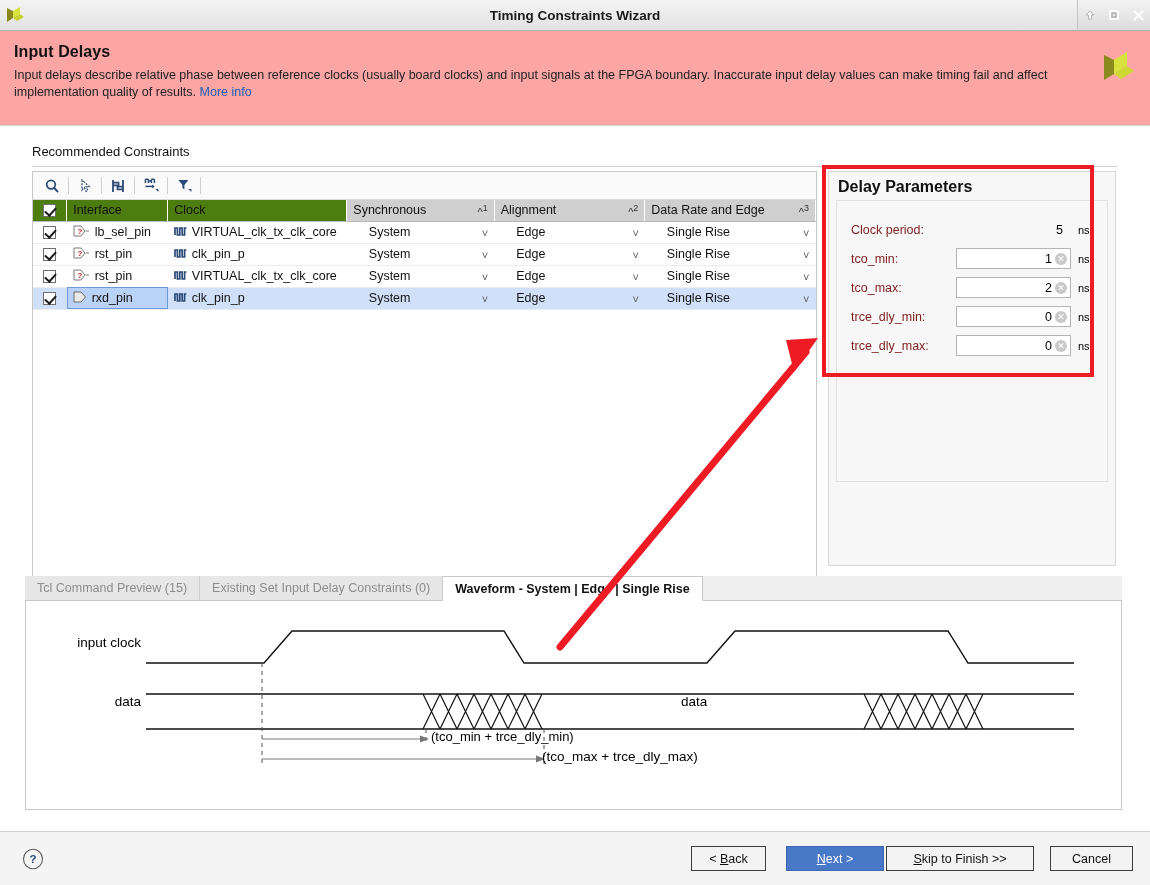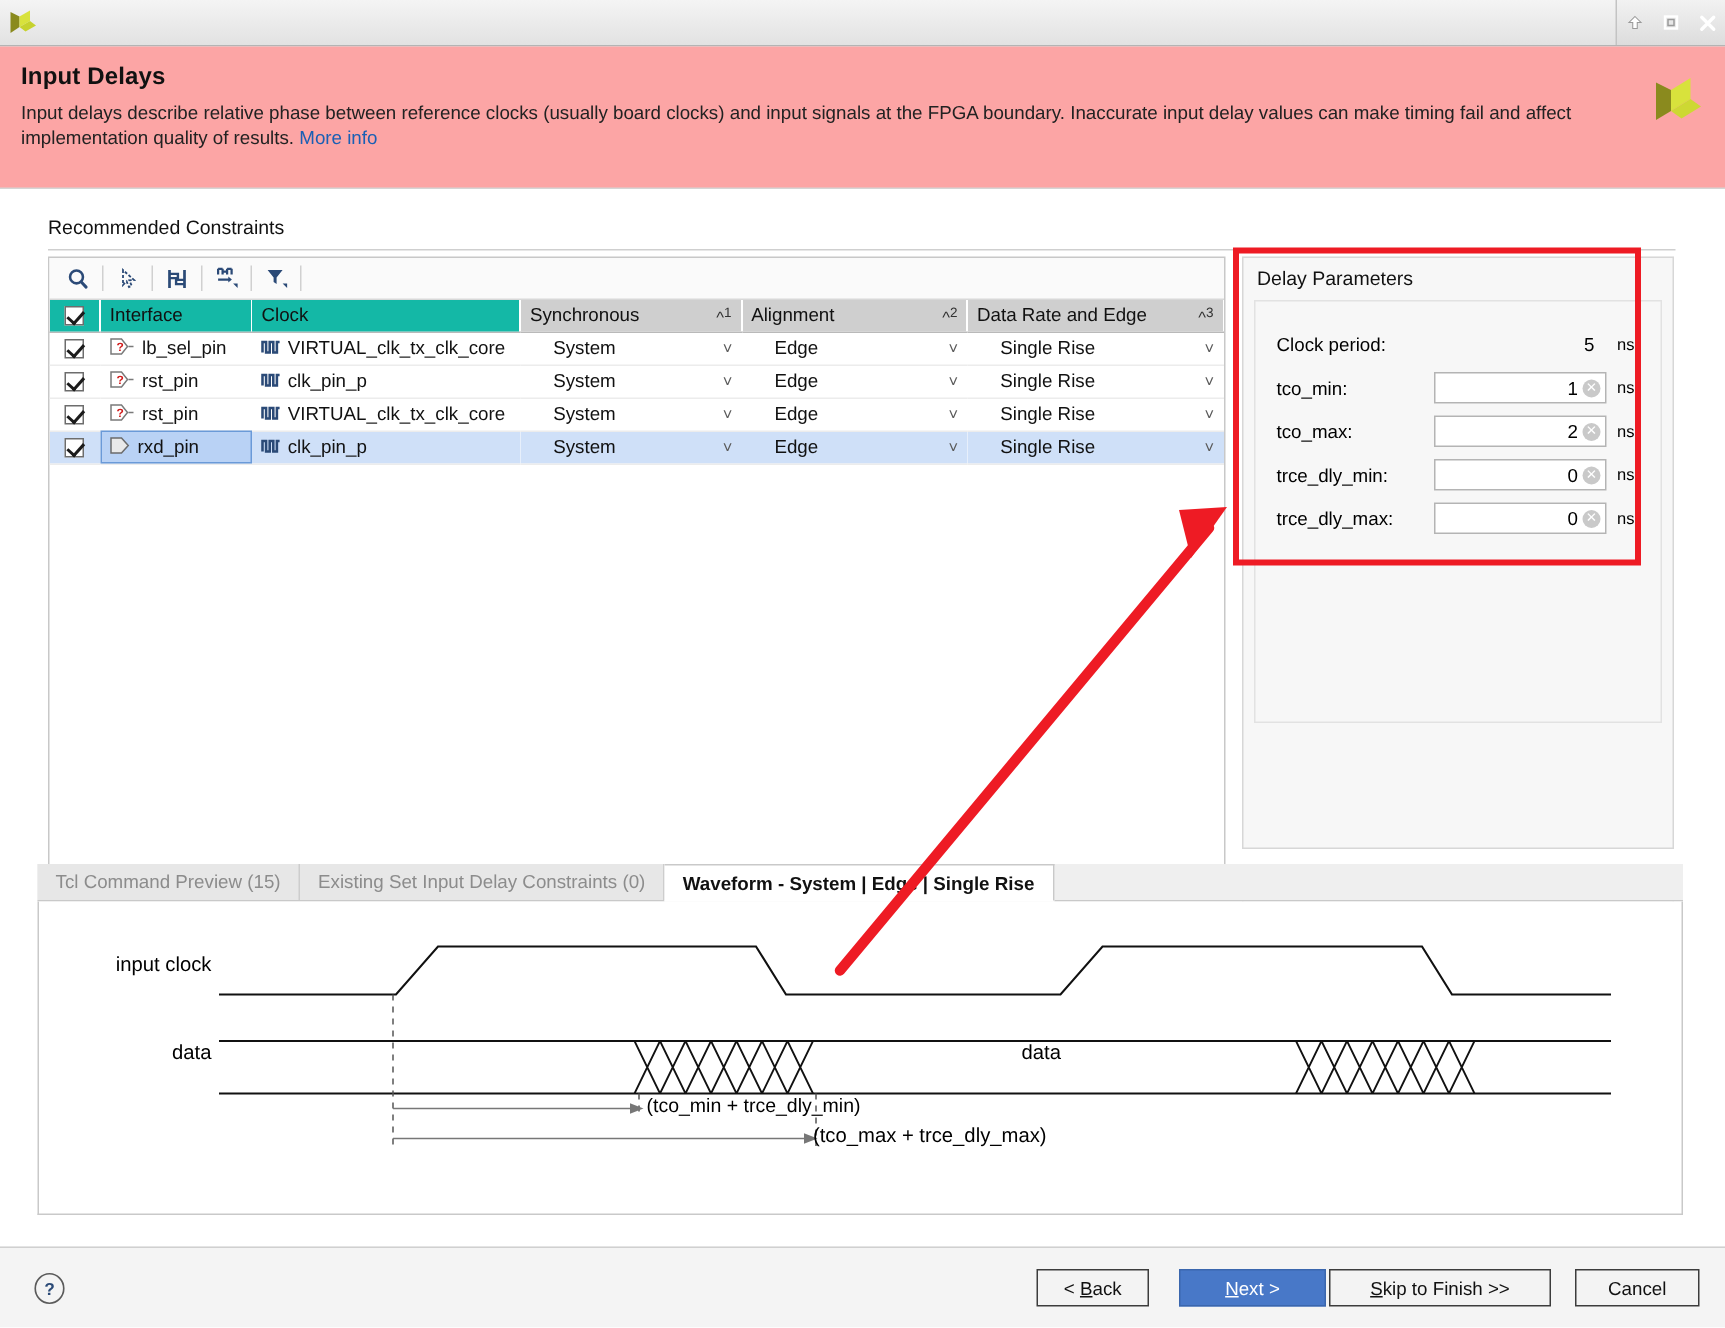"Timing Constraints Wizard" div.tb-title { html: none -> <div>Timing Constraints Wizard</div> }
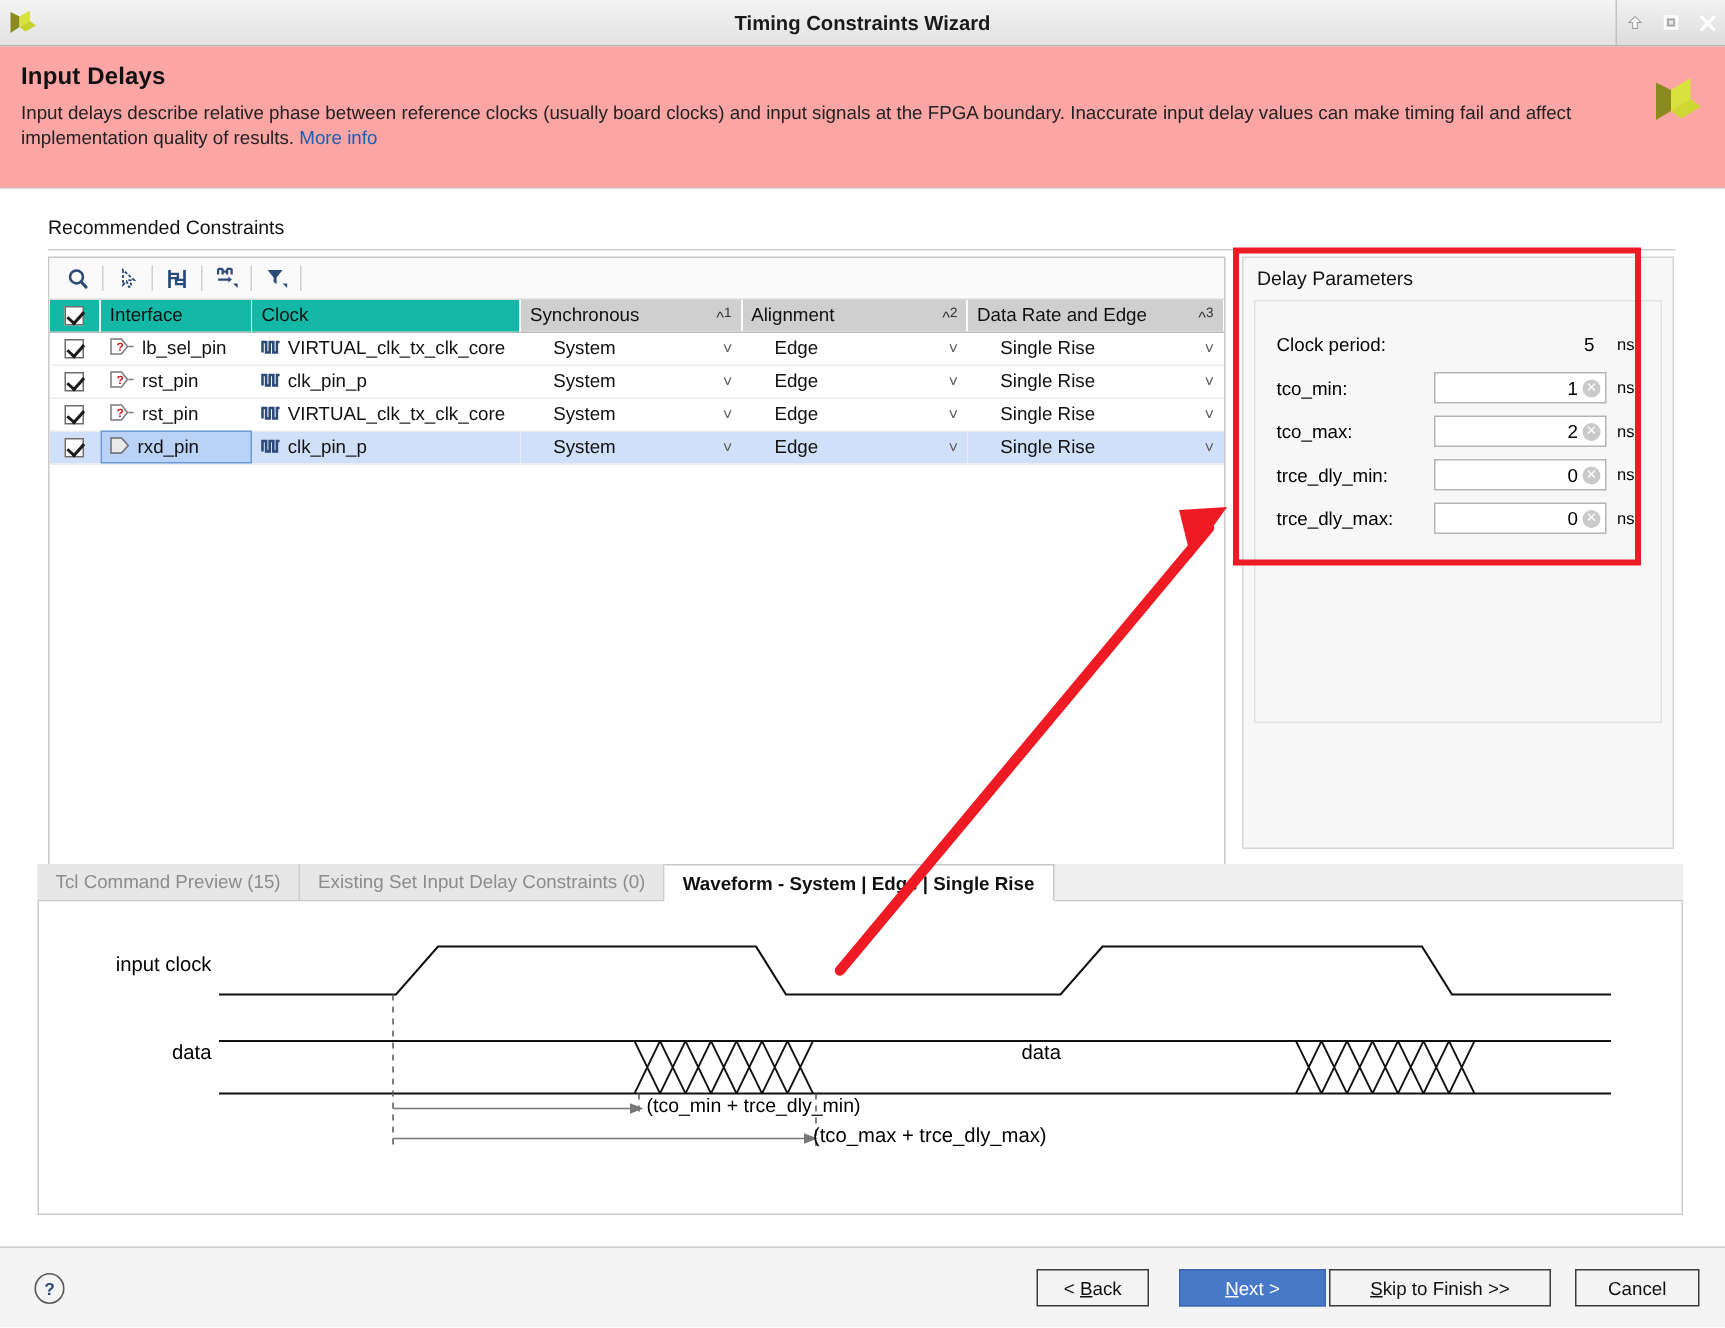"Delay Parameters" #delay-title { font-size: 13px -> 16px; font-weight: normal -> bold }
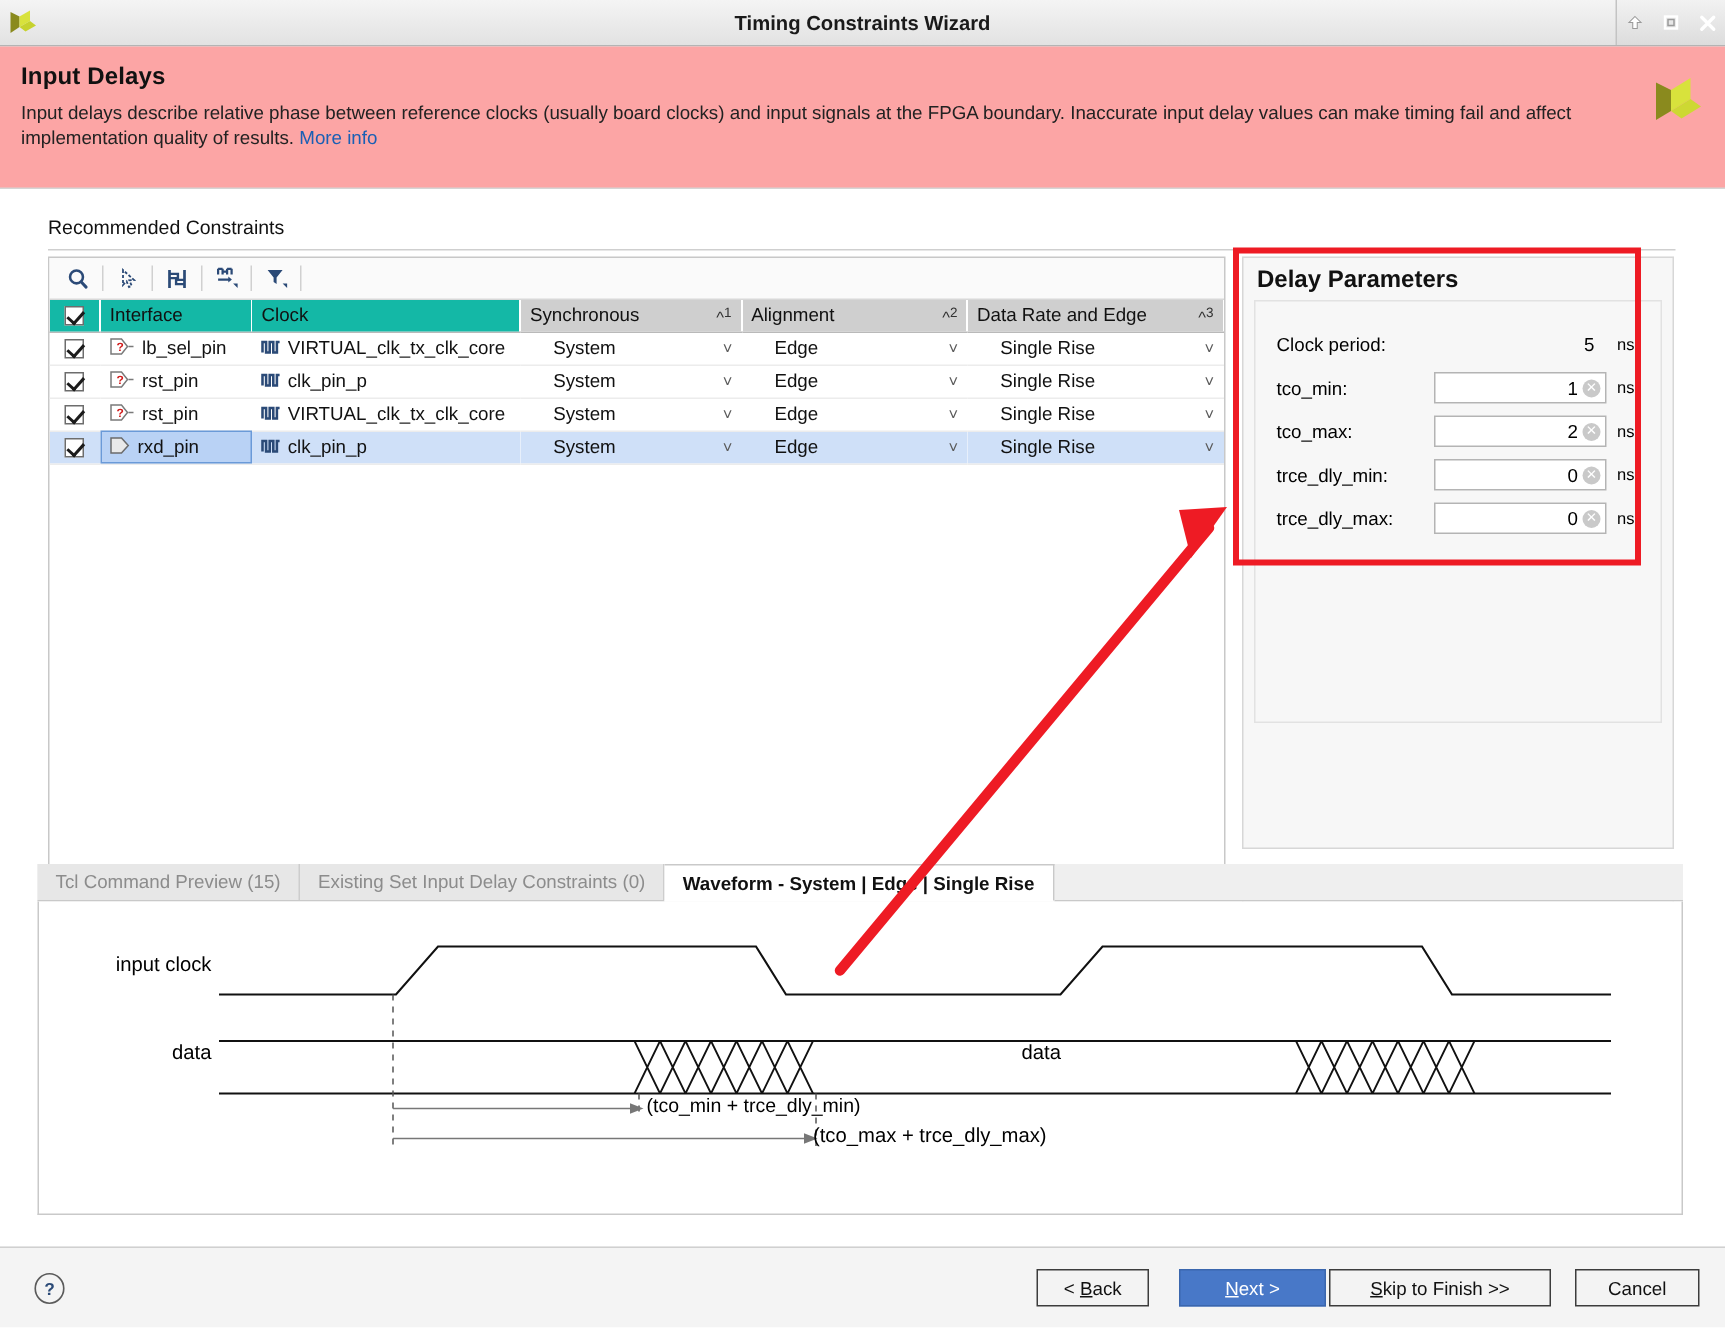"Interface" table.grid th.plain { background: #14b8a6 -> #4d7c0f }
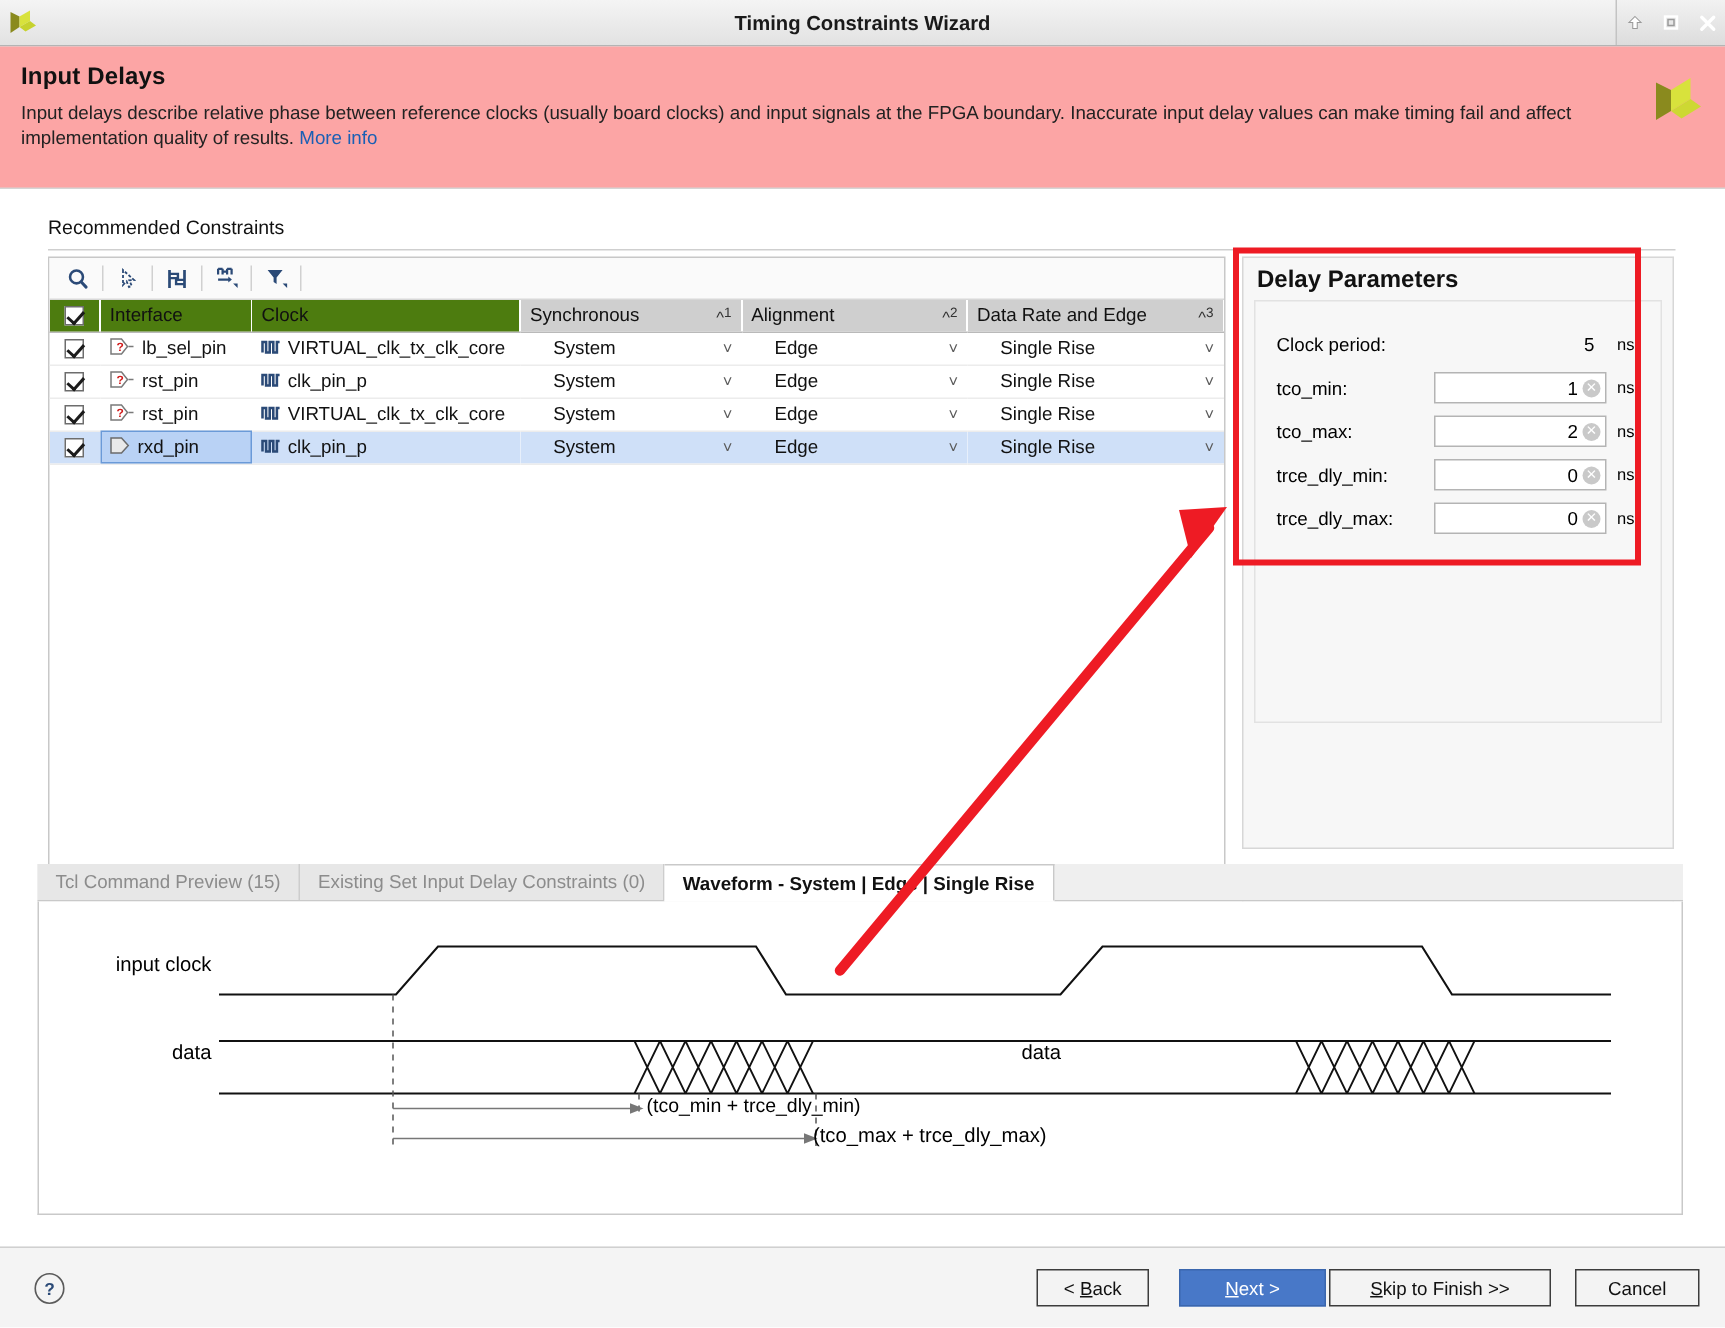"Clock period:" .plabel { color: #000000 -> #7f1d1d }
